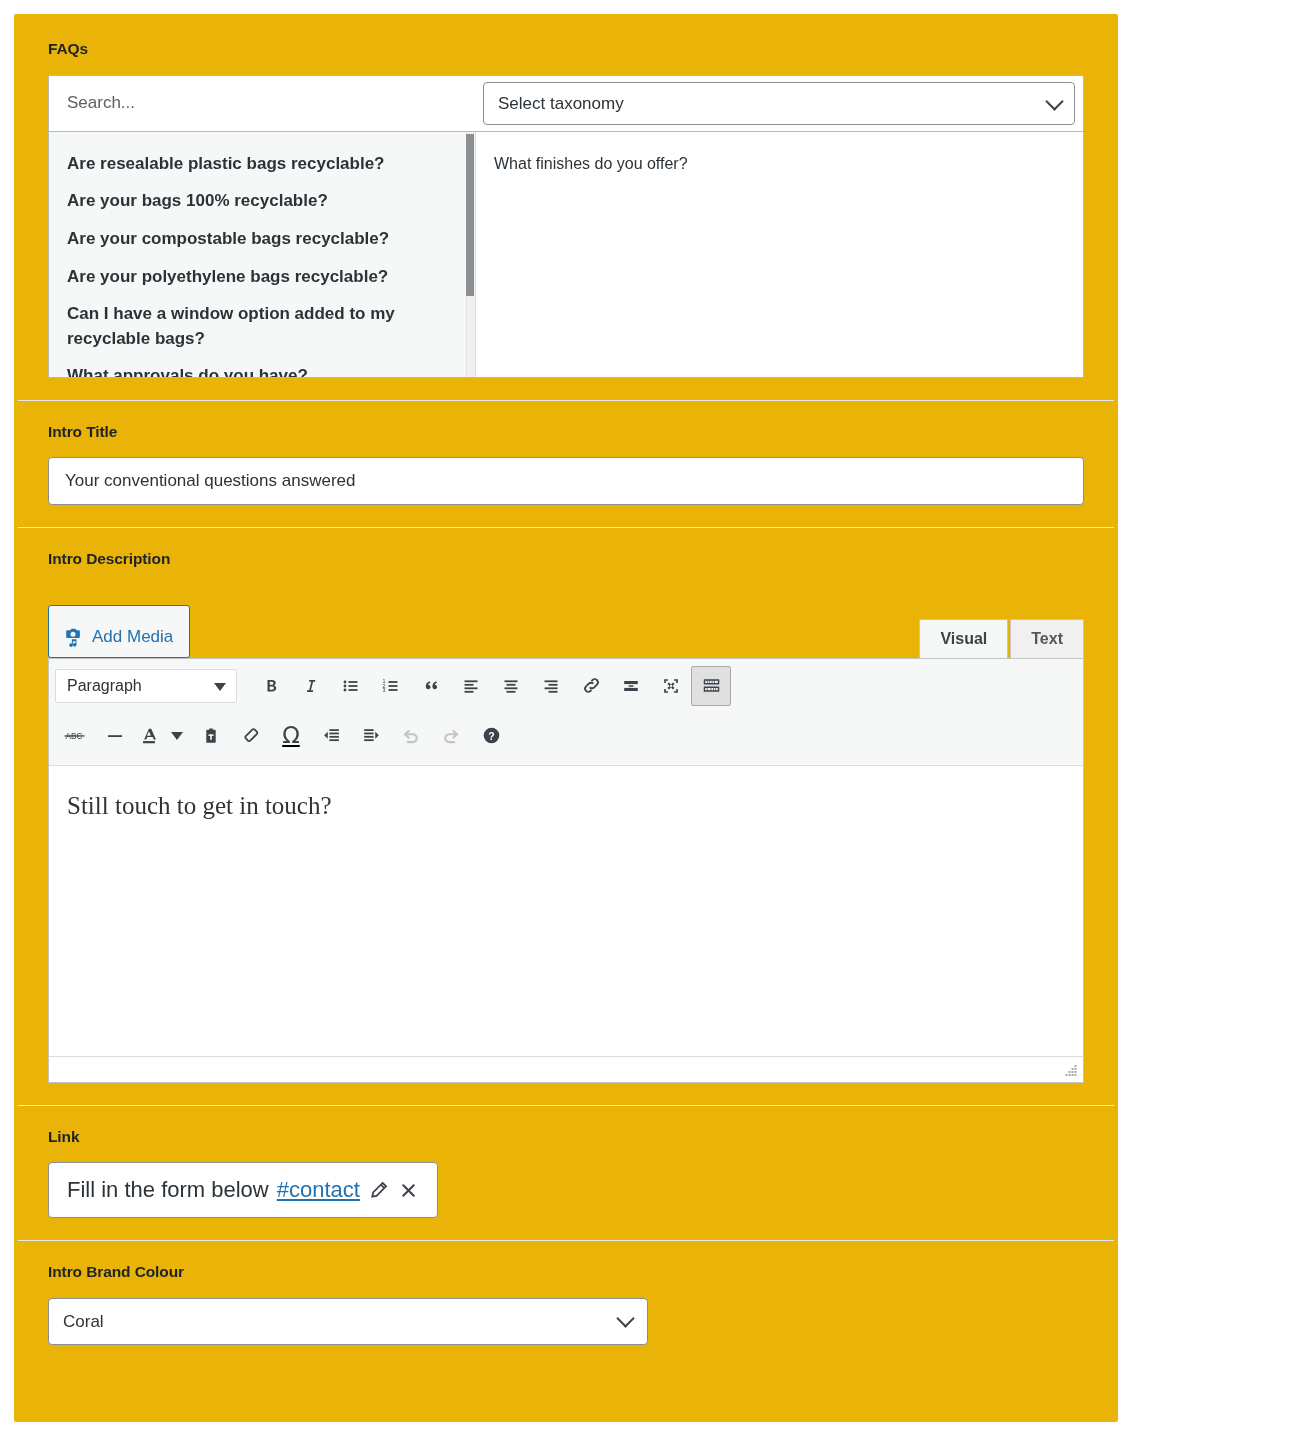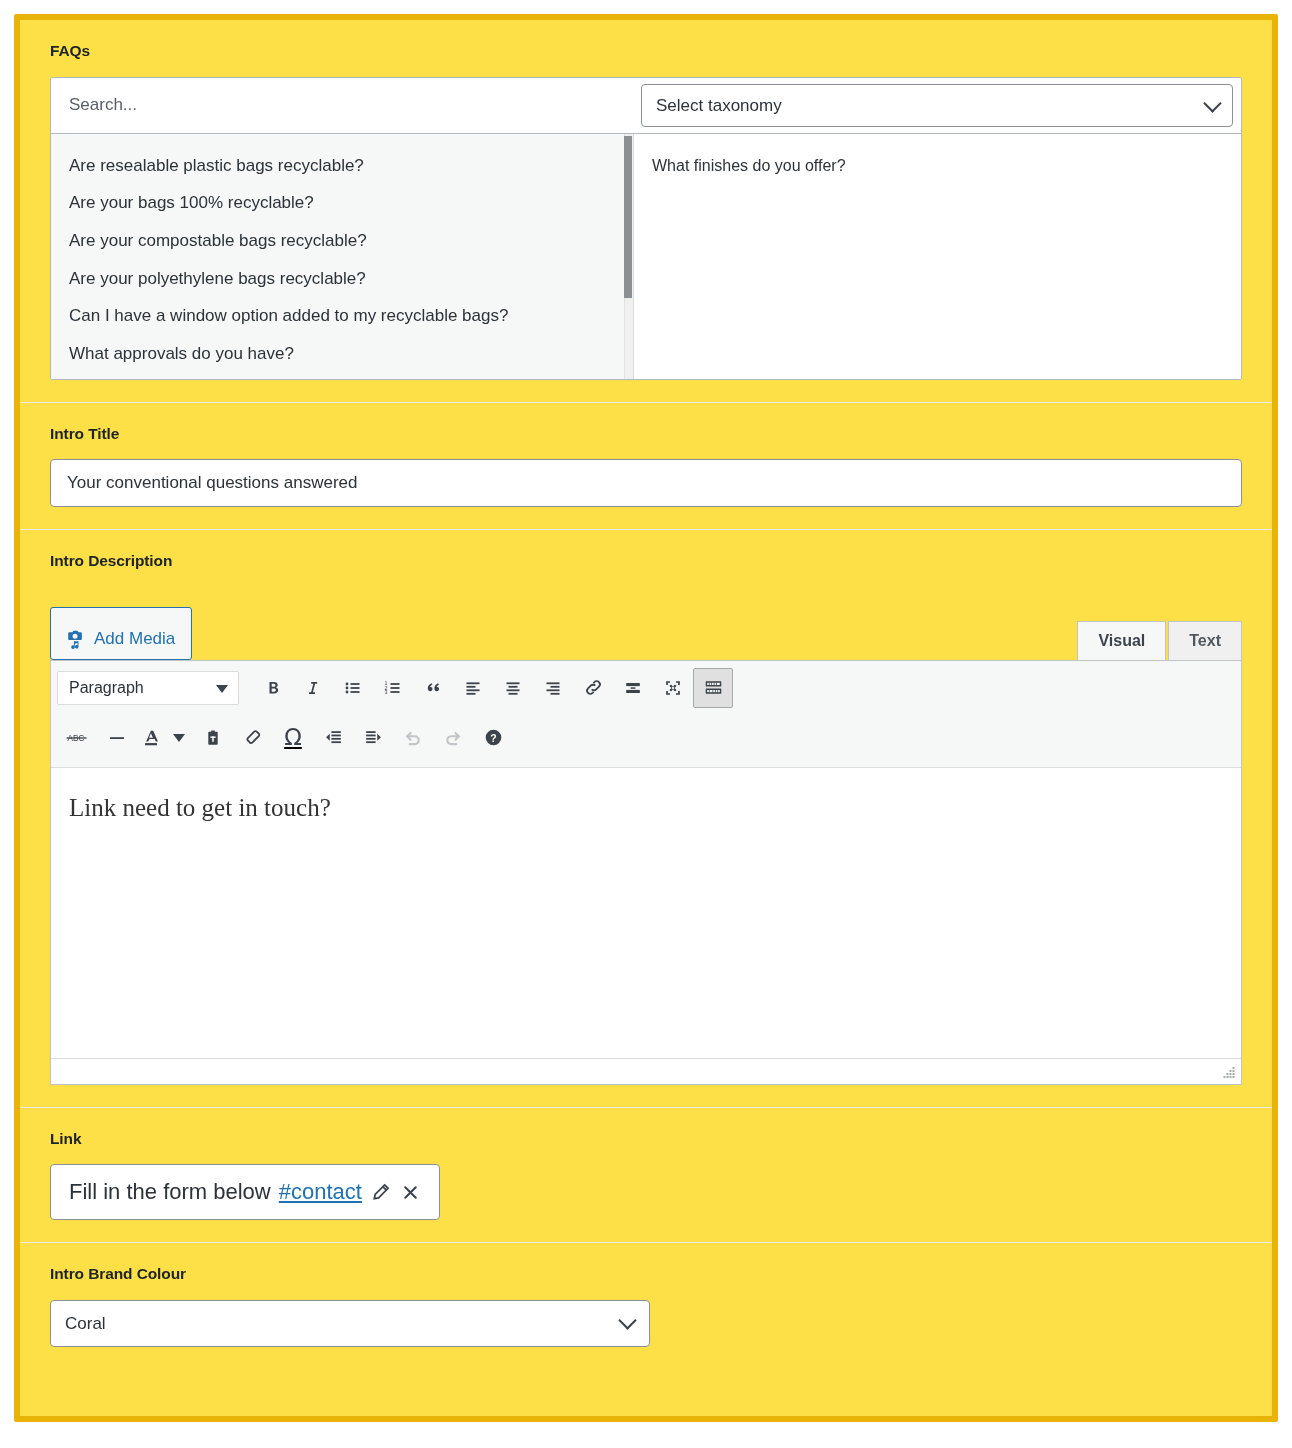"FAQs" .metabox { background: #fde047 -> #eab308; border: 6px solid #eab308 -> 4px solid #eab308; width: 1264px -> 1104px }
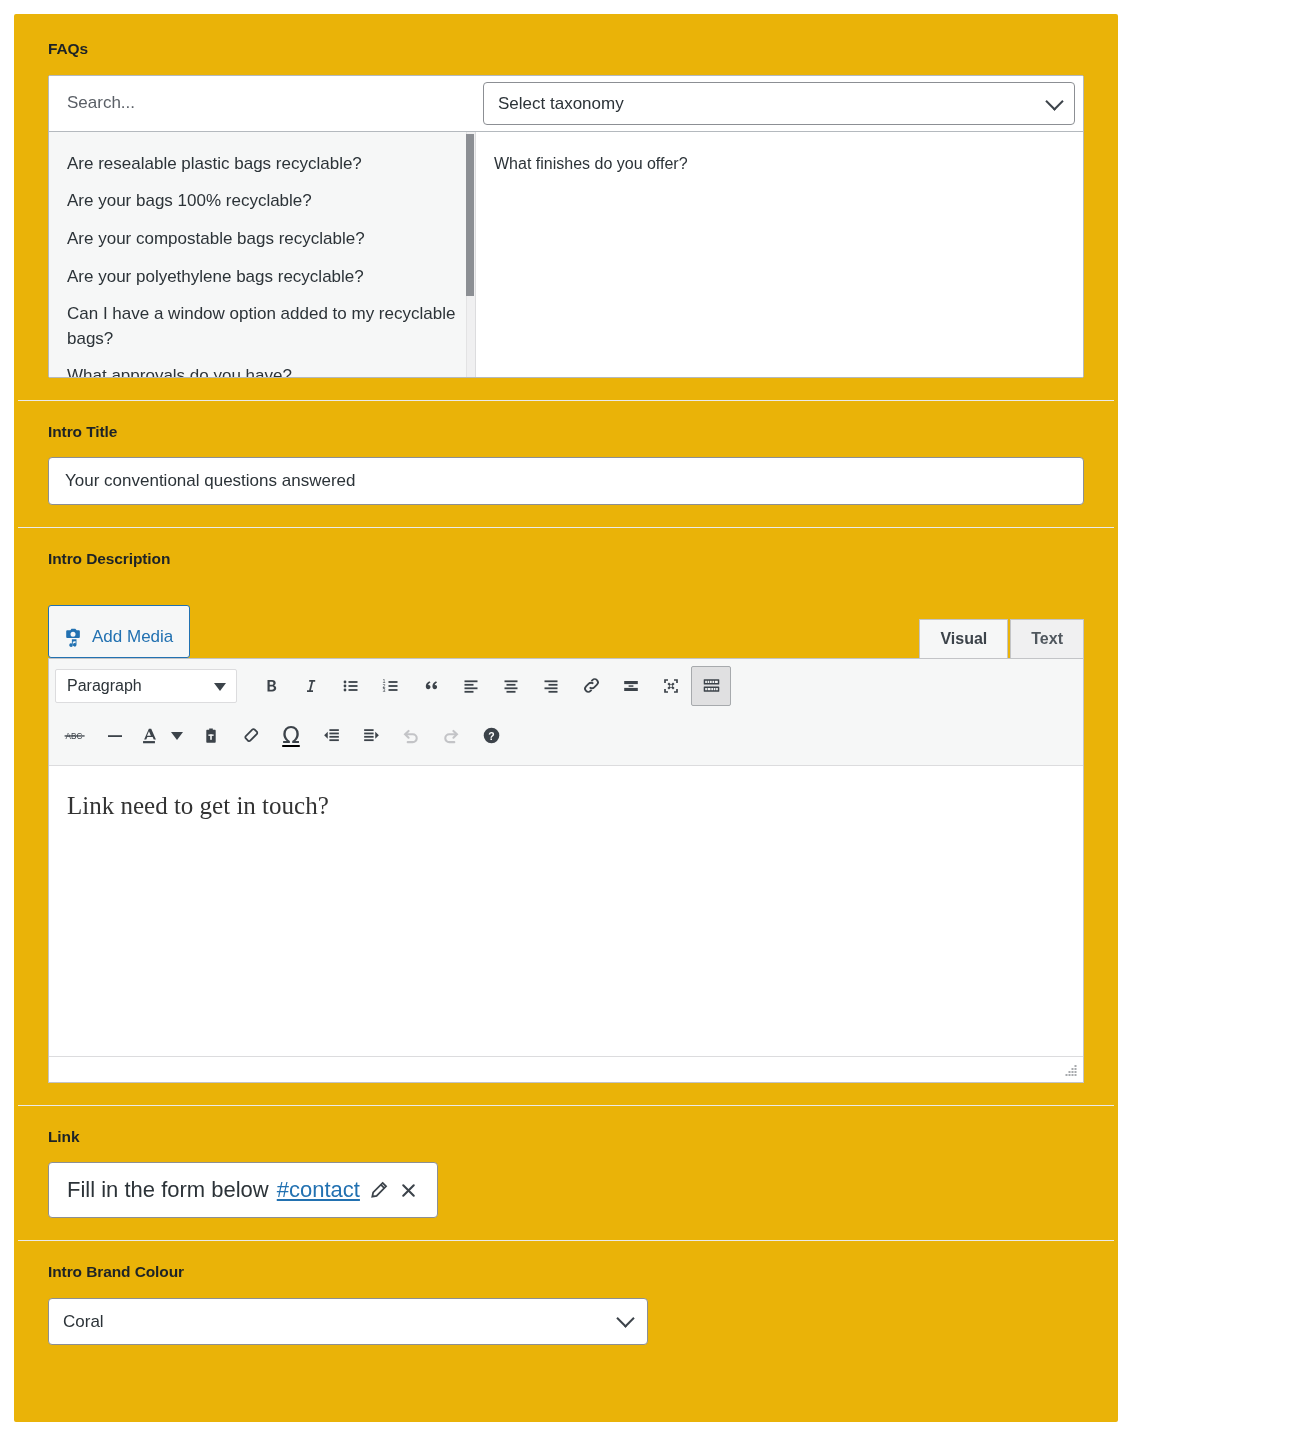"Are resealable plastic bags recyclable?" .rel-list li { font-weight: none -> bold }
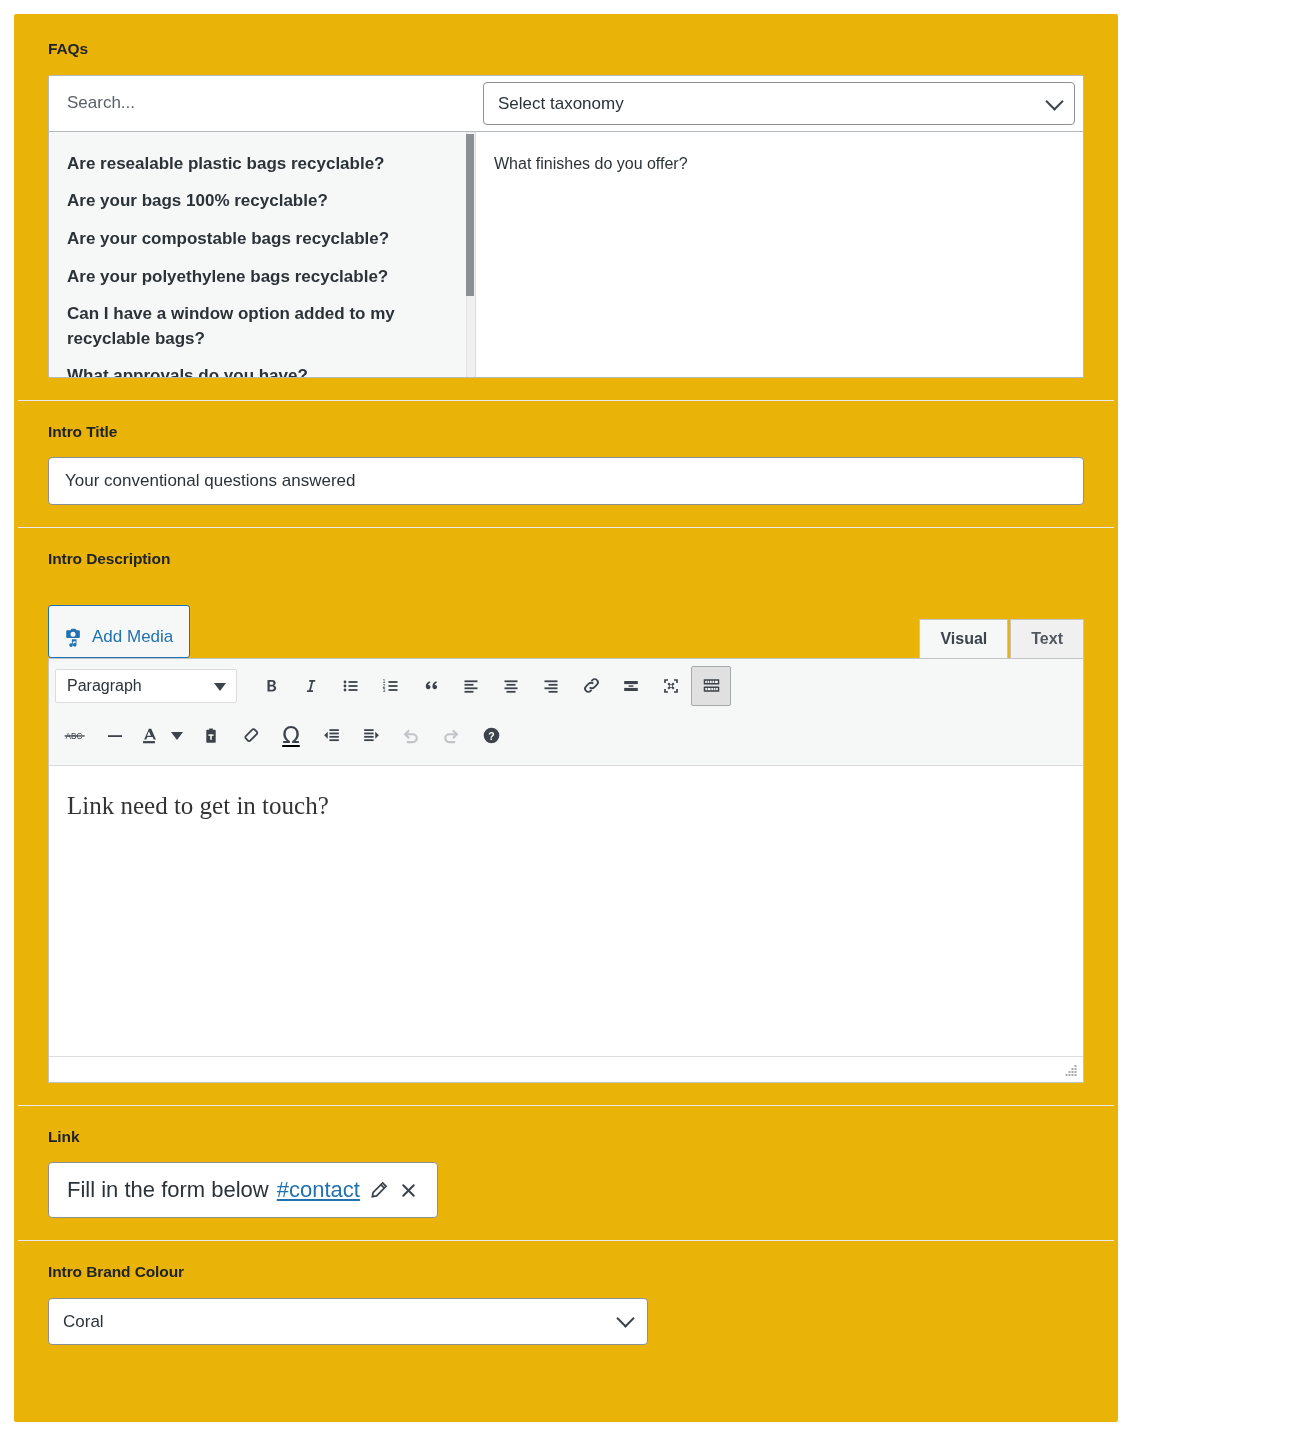"Link need to get in" p { text: Link need -> Still touch }
